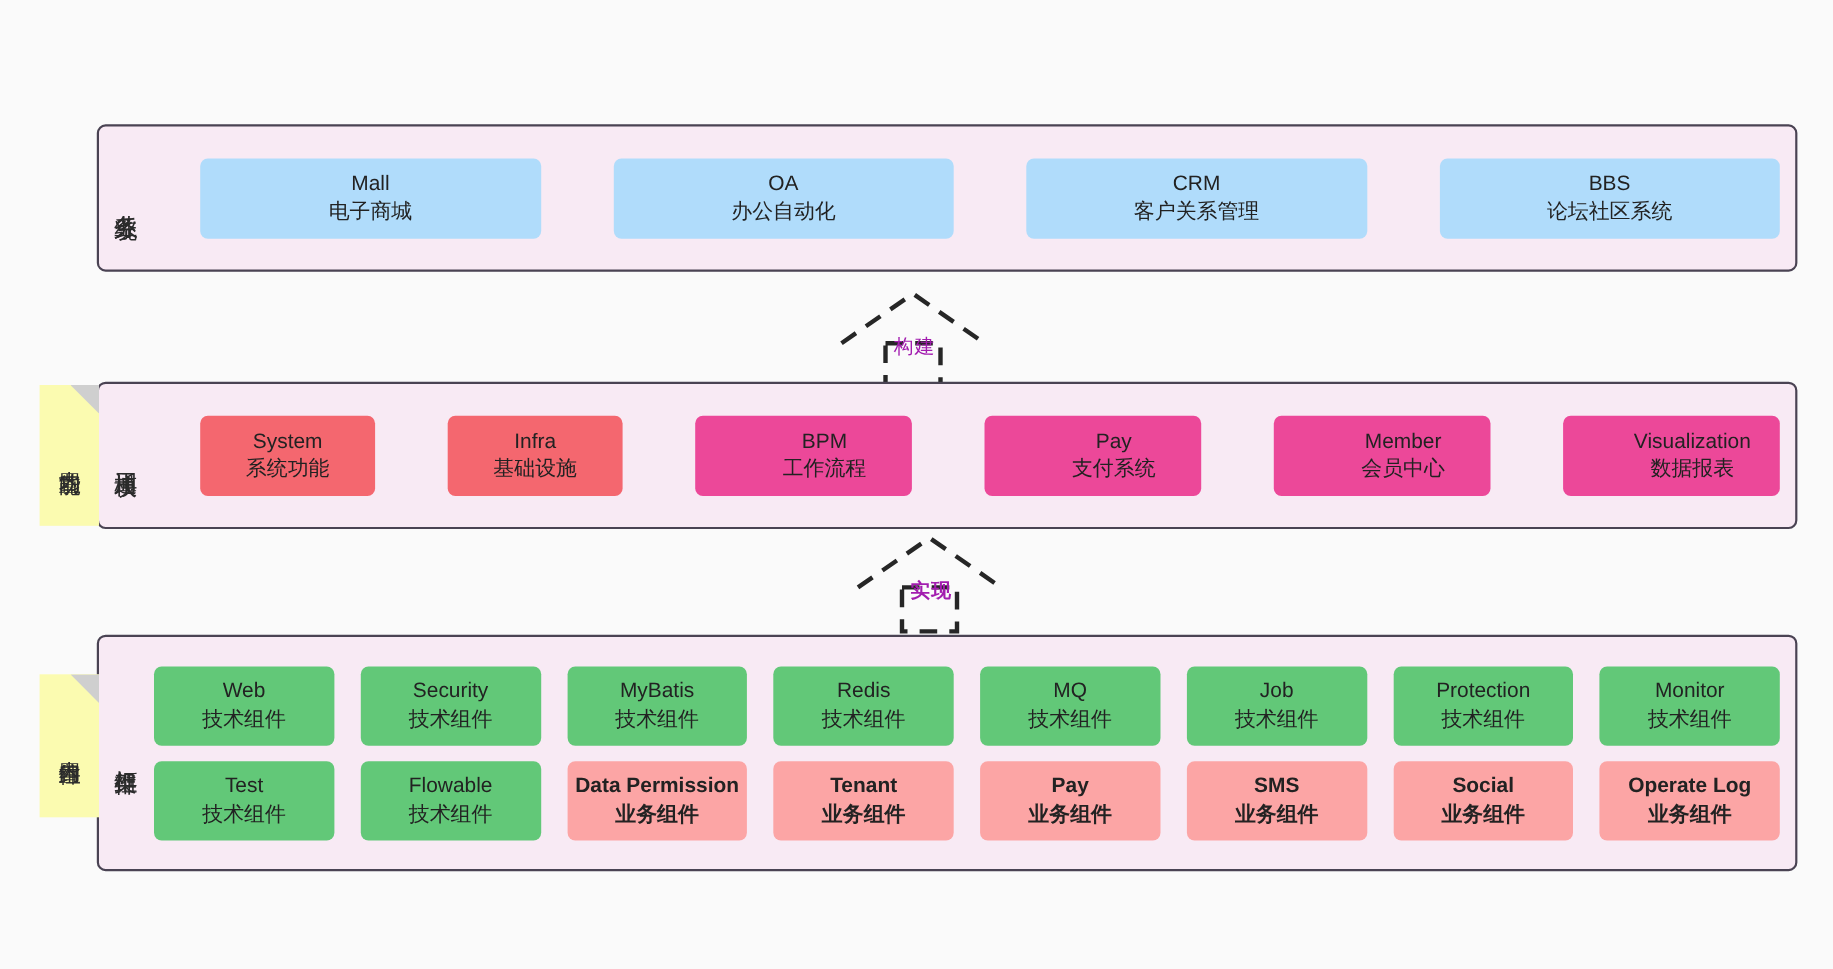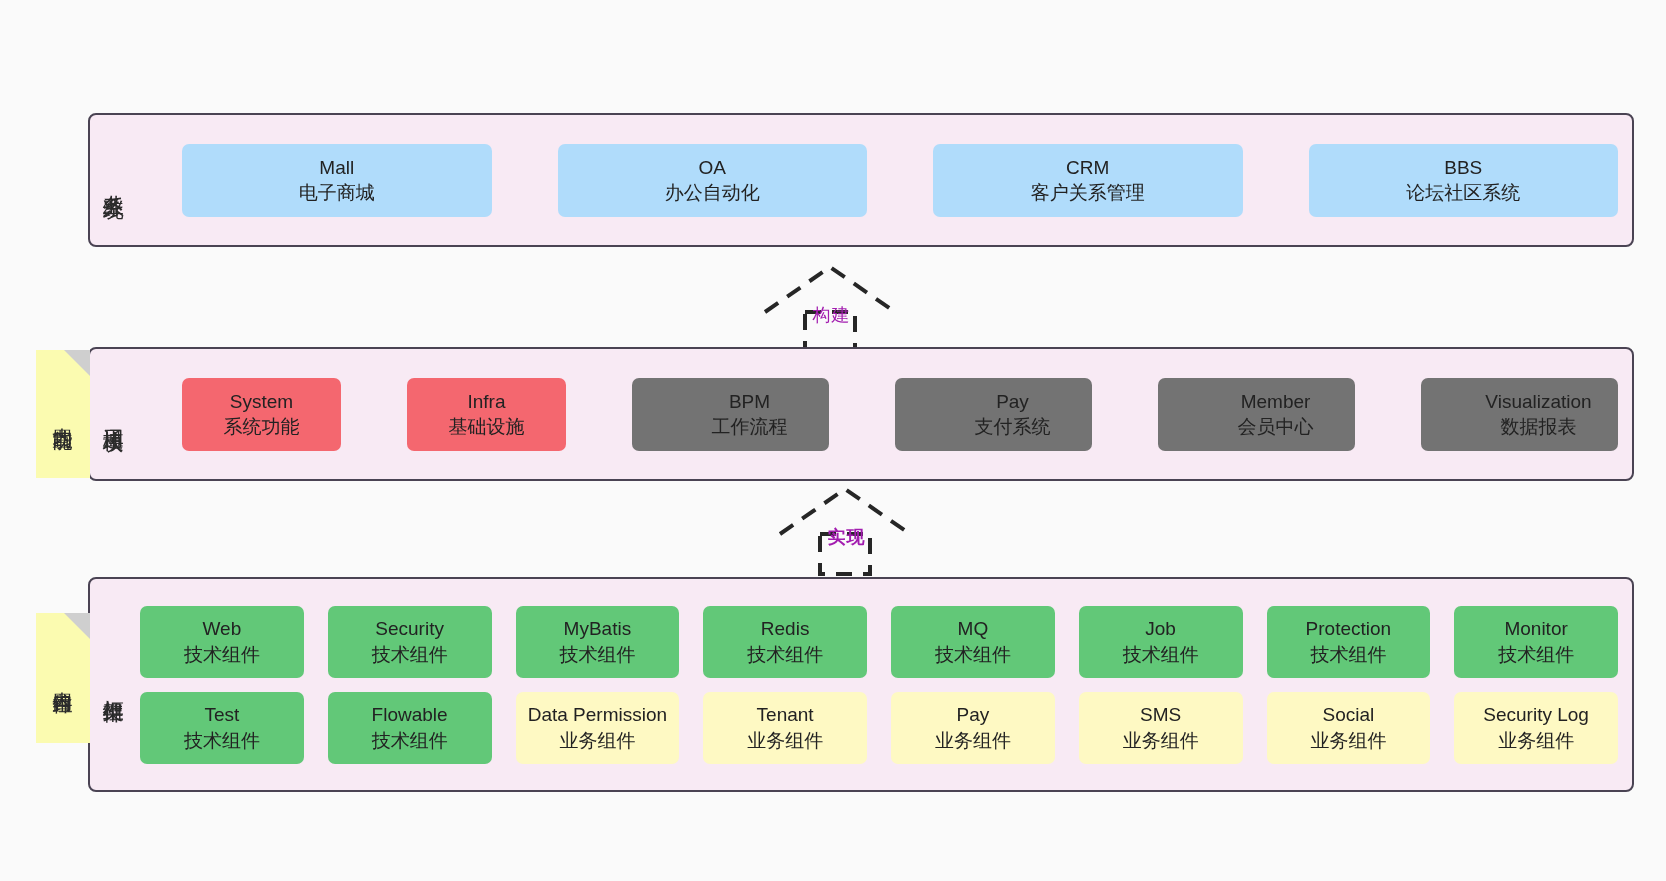"BPM" .c-pink { background: #737373 -> #ec4899 }
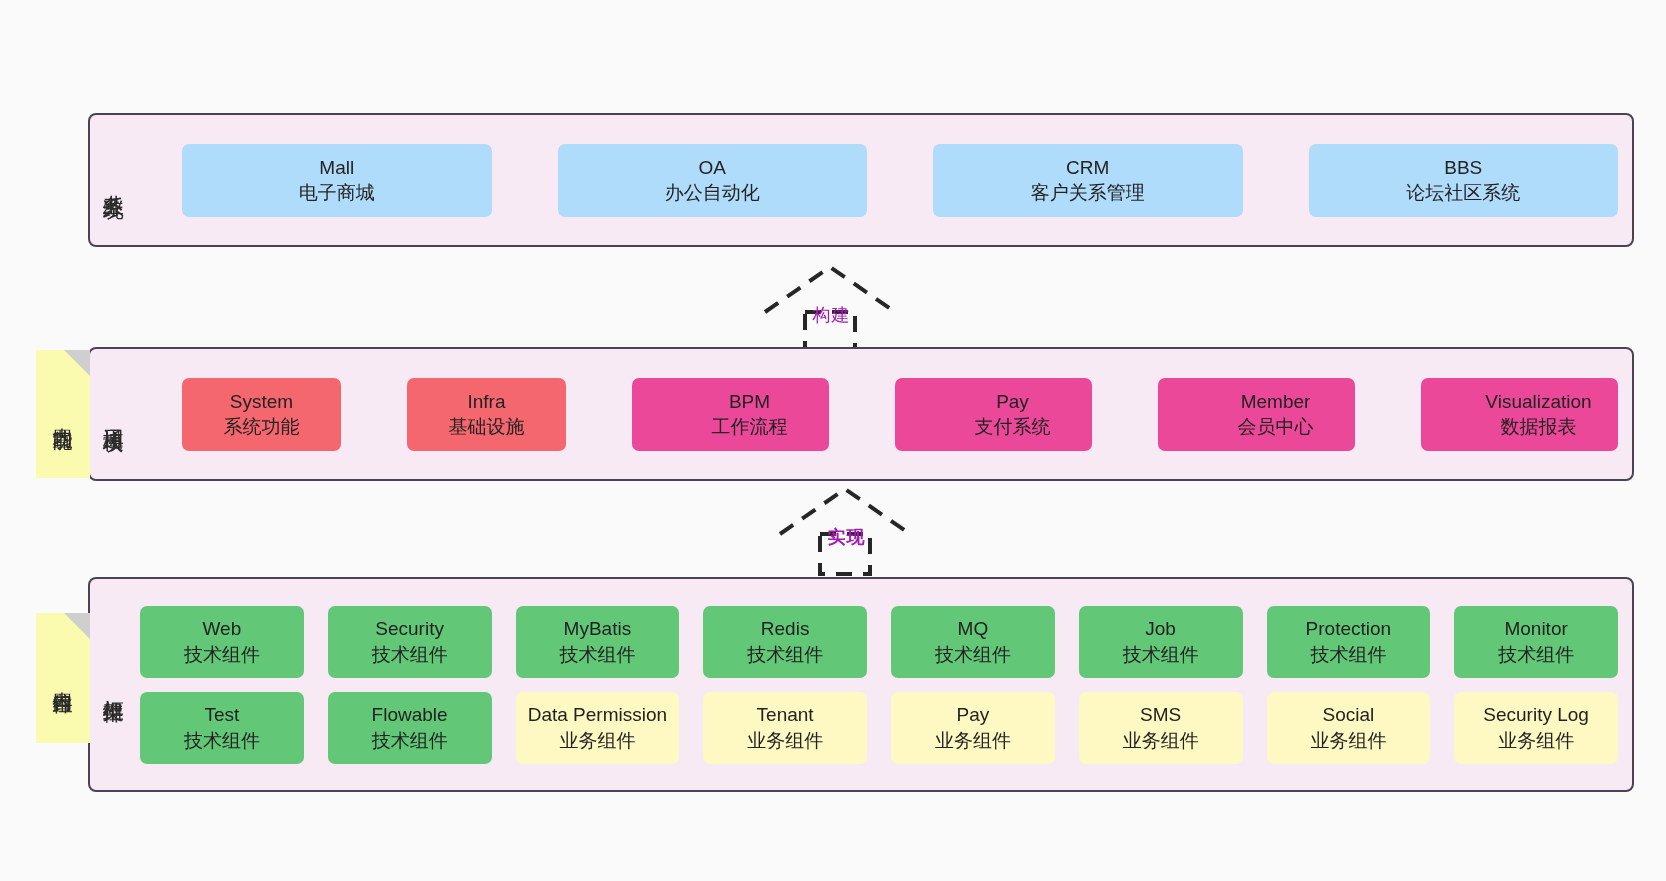"Data Permission" .c-lightgreen { background: #fef9c3 -> #fca5a5; font-weight: none -> bold }
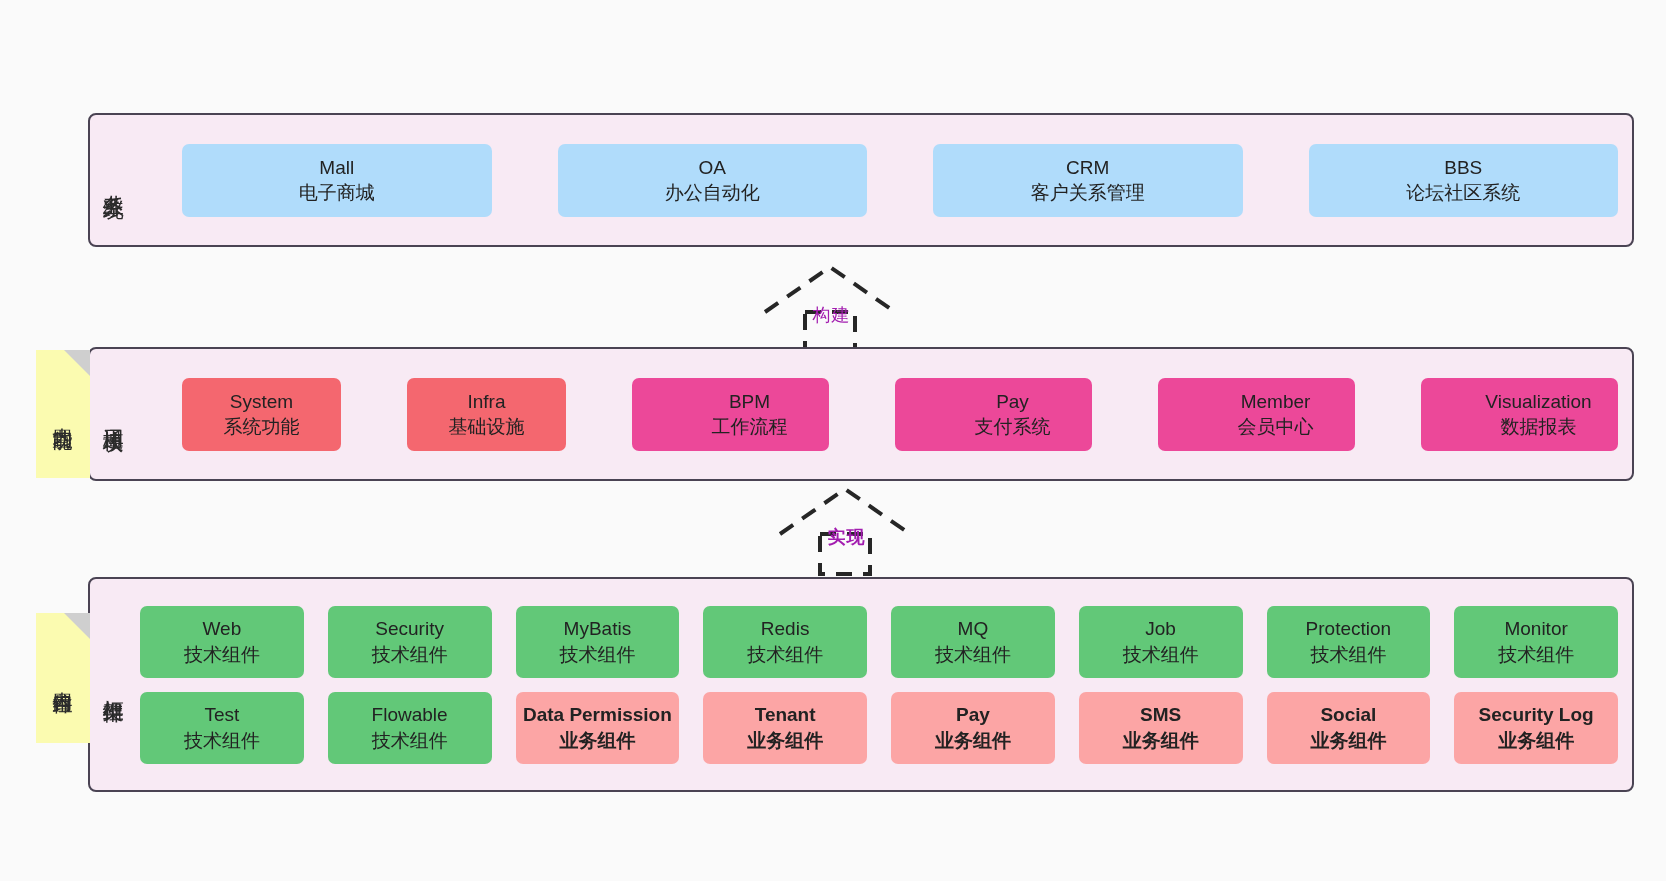"Security Log" span.name { text: Security -> Operate }
